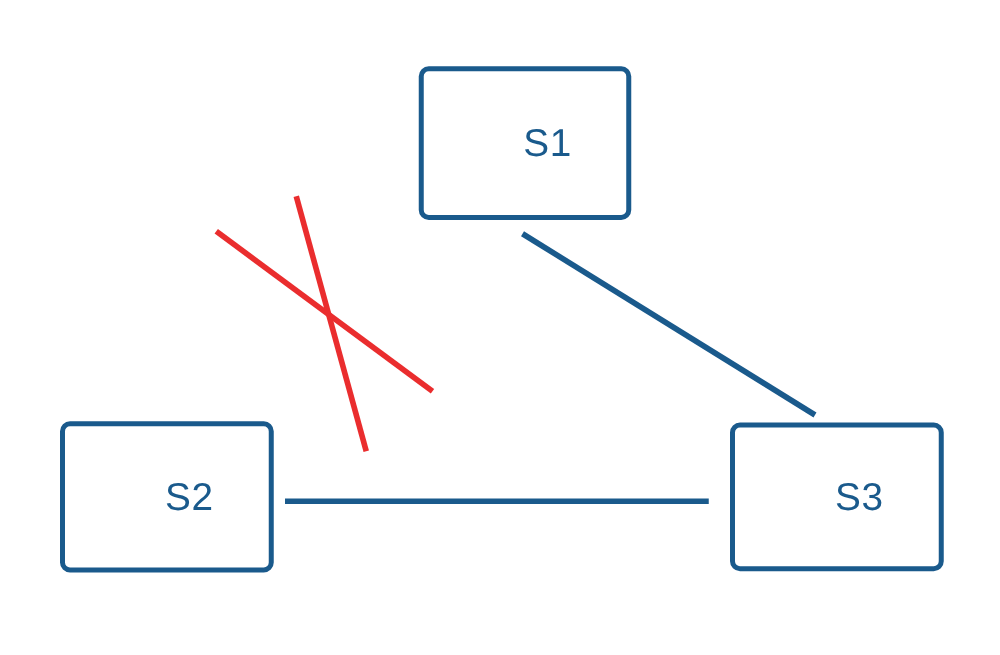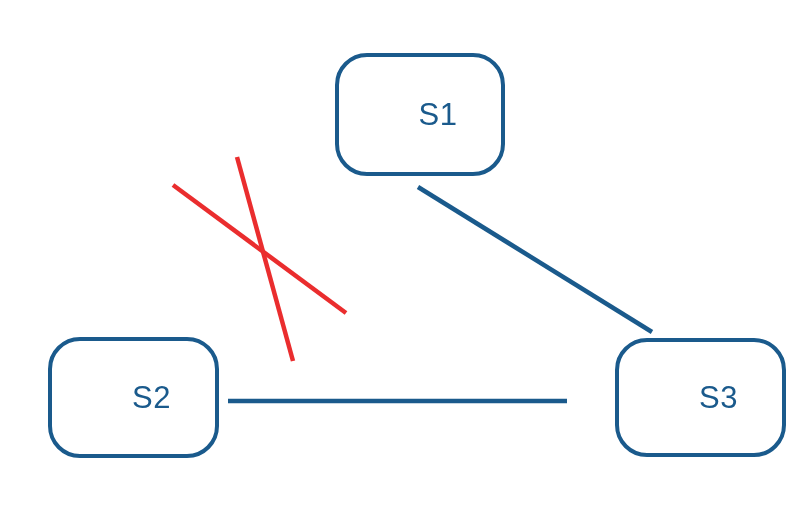"S1" .node { border-radius: 32px -> 8px }
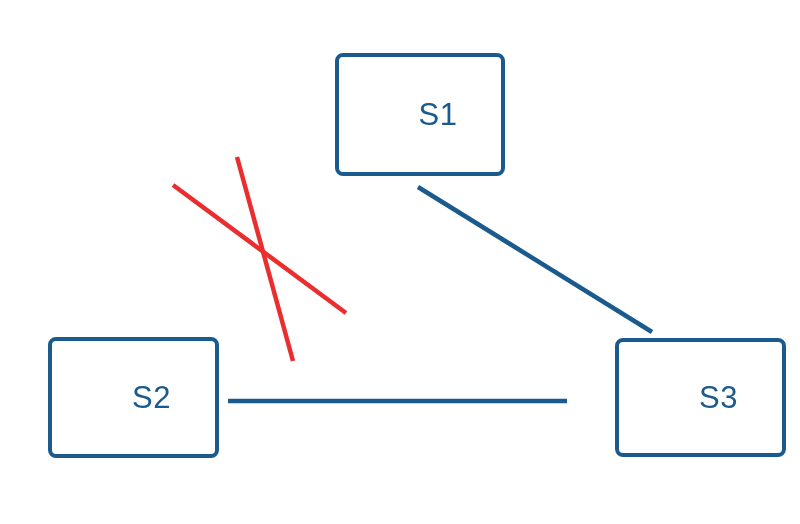"S3" div.node { left: 615px -> 584px }
